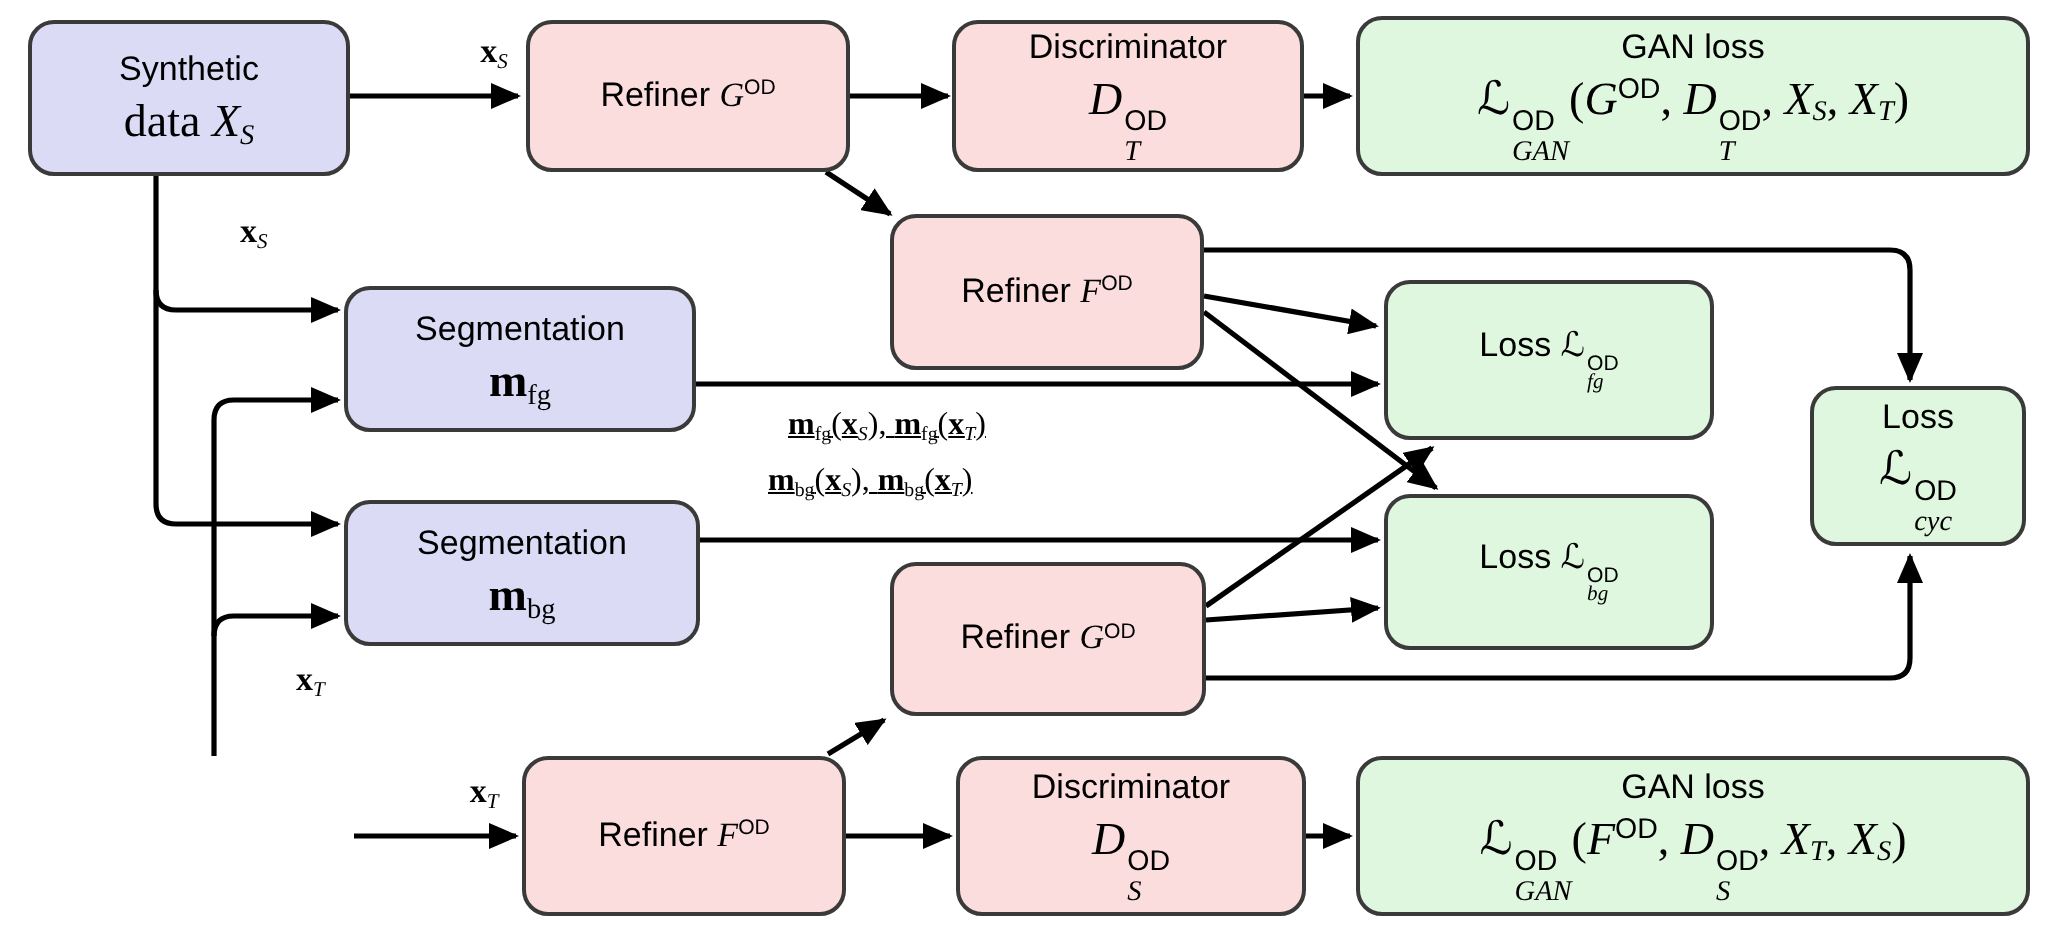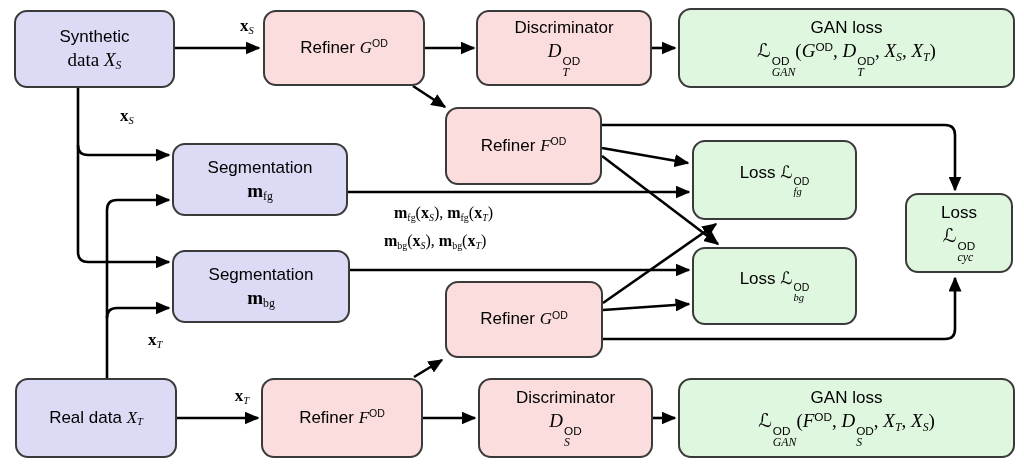"data XS" .bl.math { font-size: 19px -> 23px }
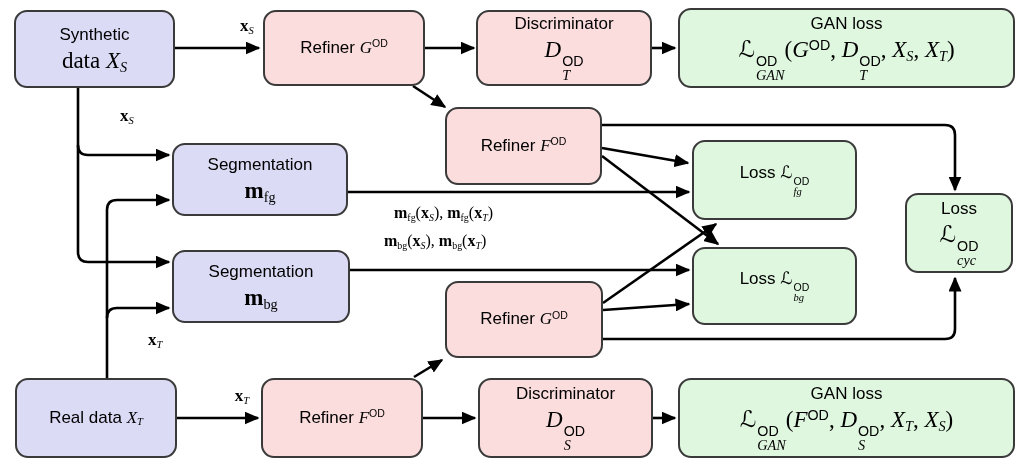"mfg(xS), mfg(xT)" .elabel.small { text-decoration: none -> underline }
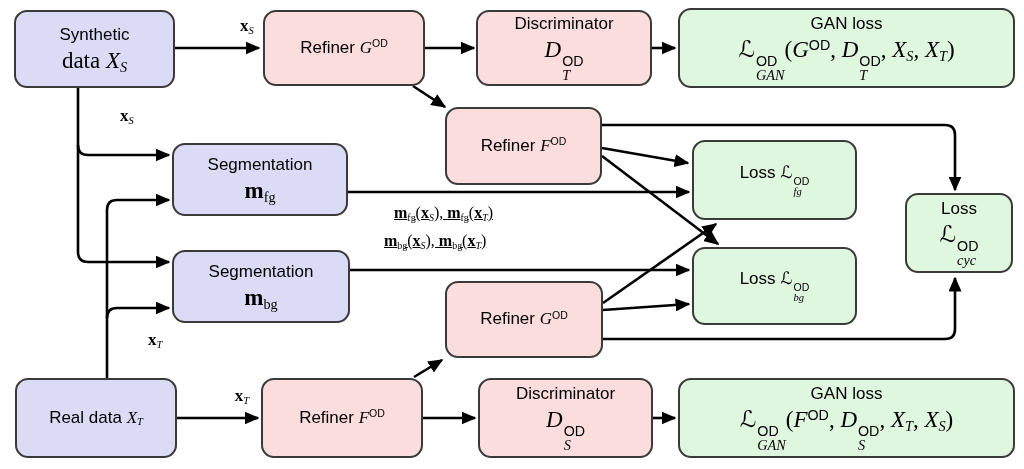"Real data XT" div.node { html: <div> <div>Real data <span>X</span><span>T</span></div> </div> -> none }
